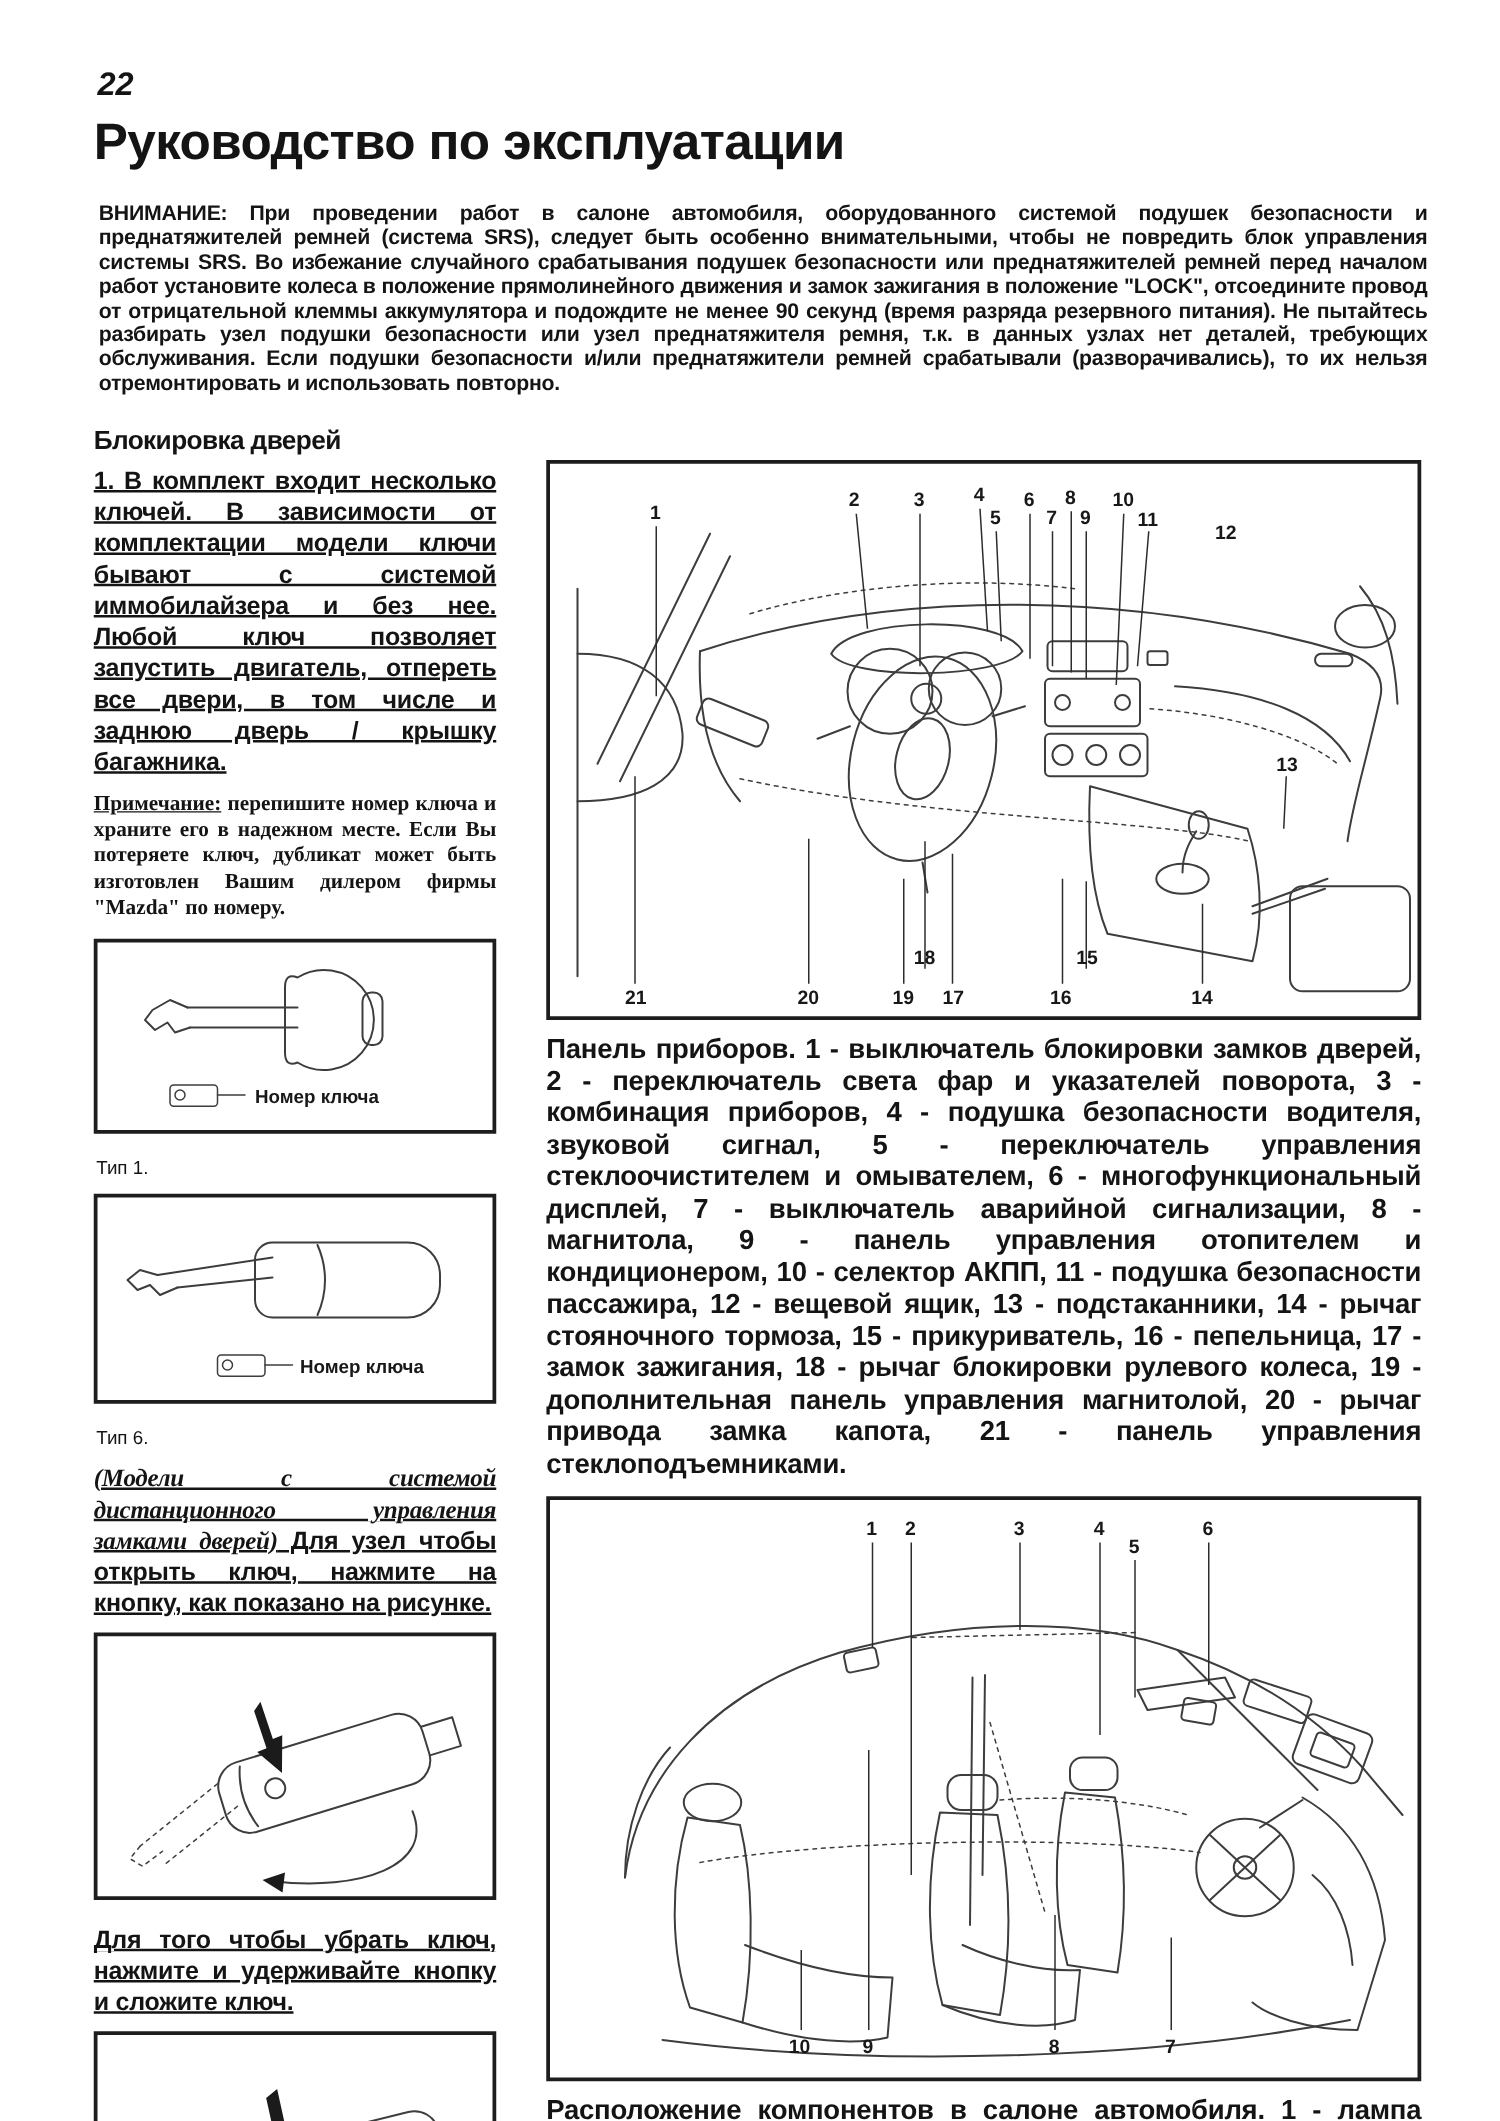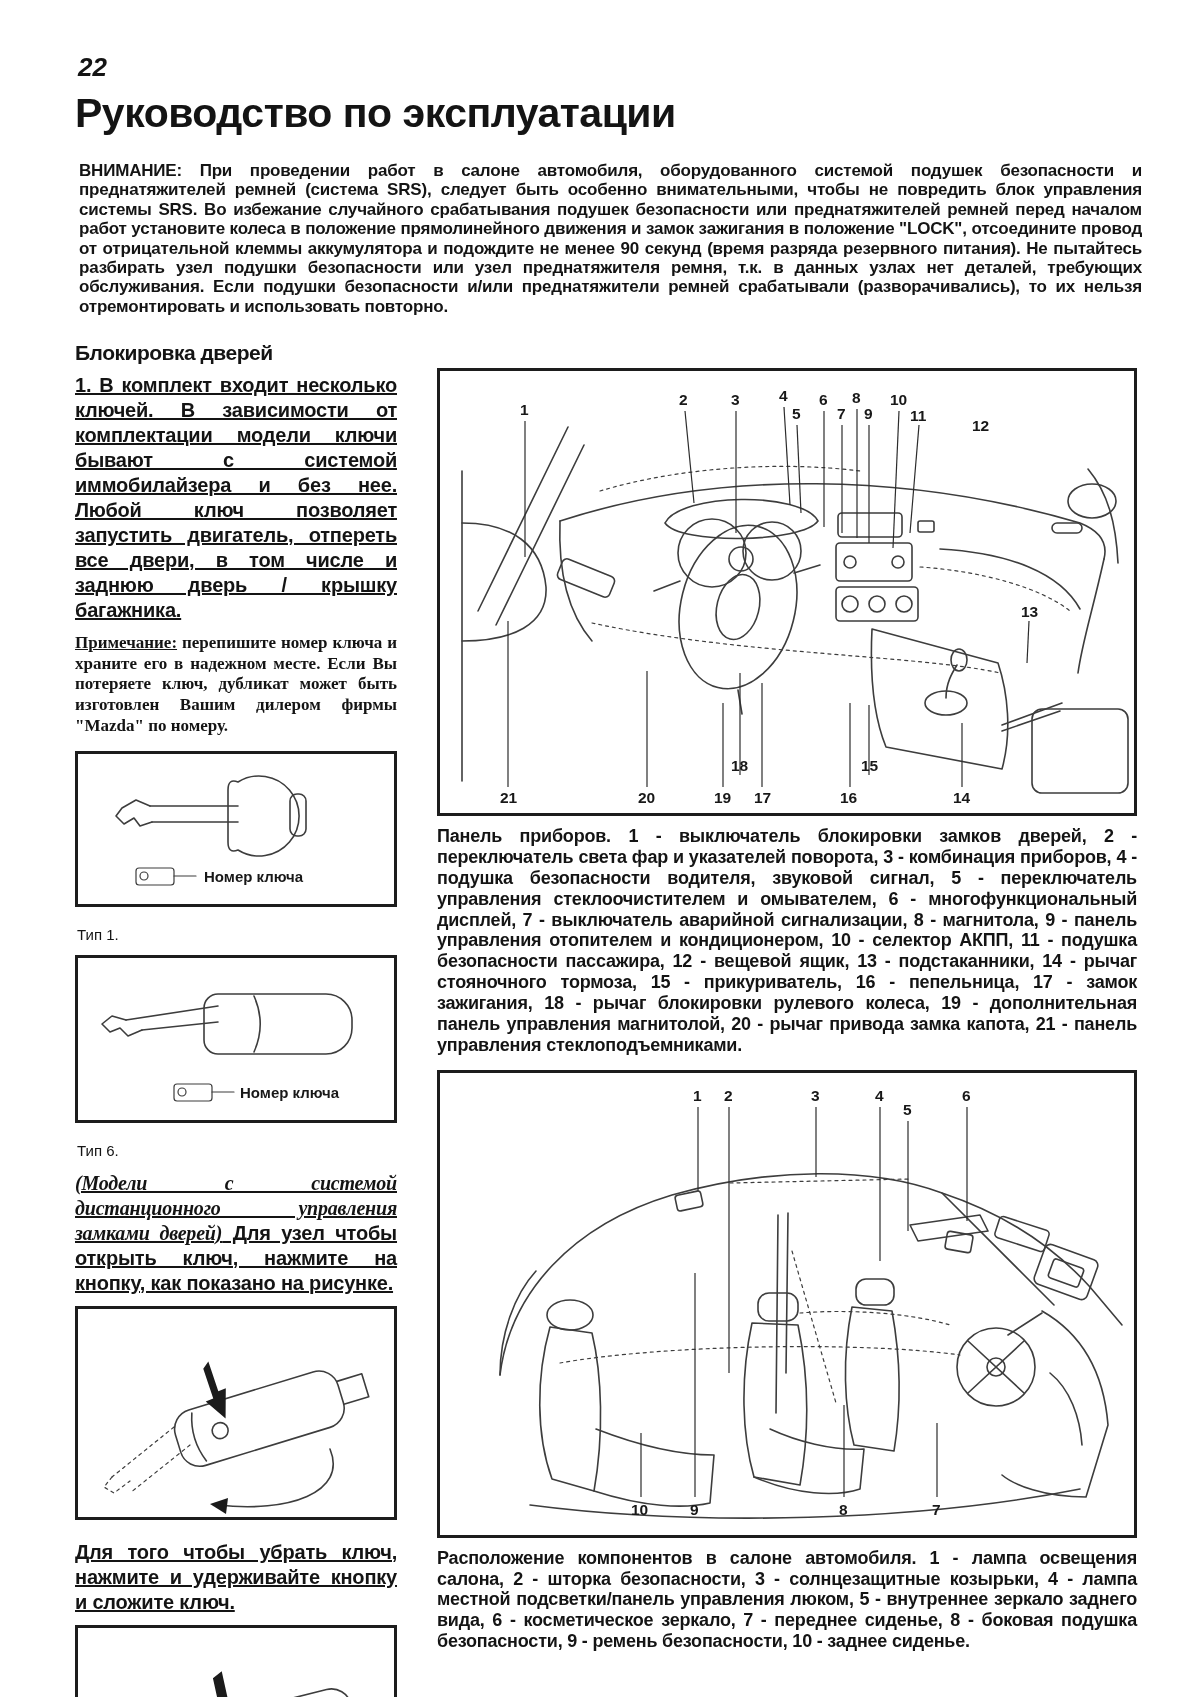"Панель приборов. 1 - выключатель" .caption { font-size: 18px -> 22px }
